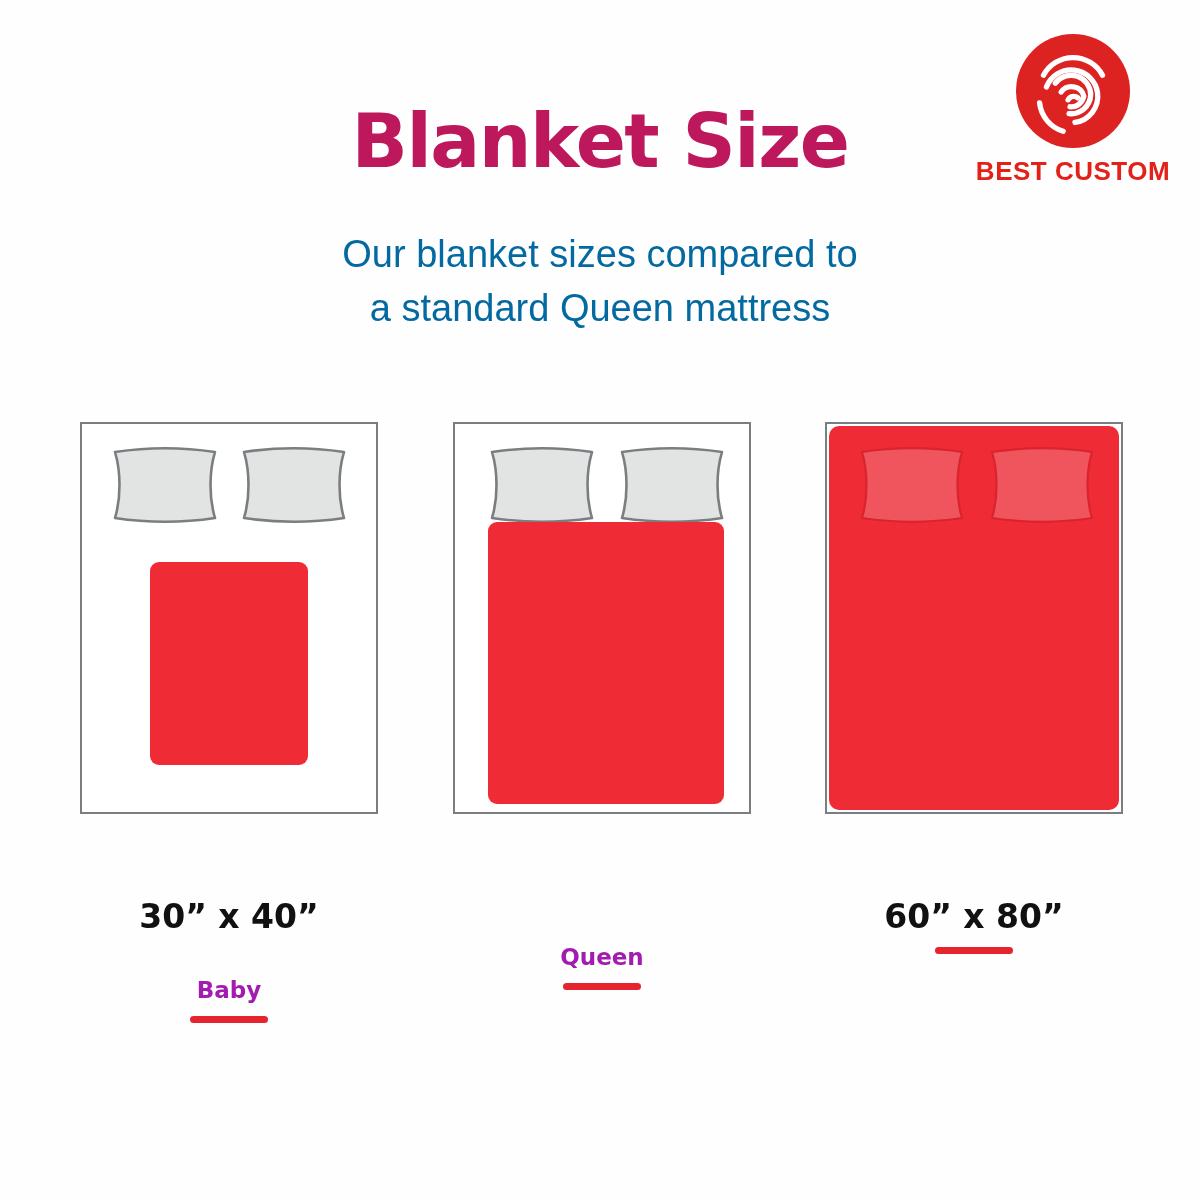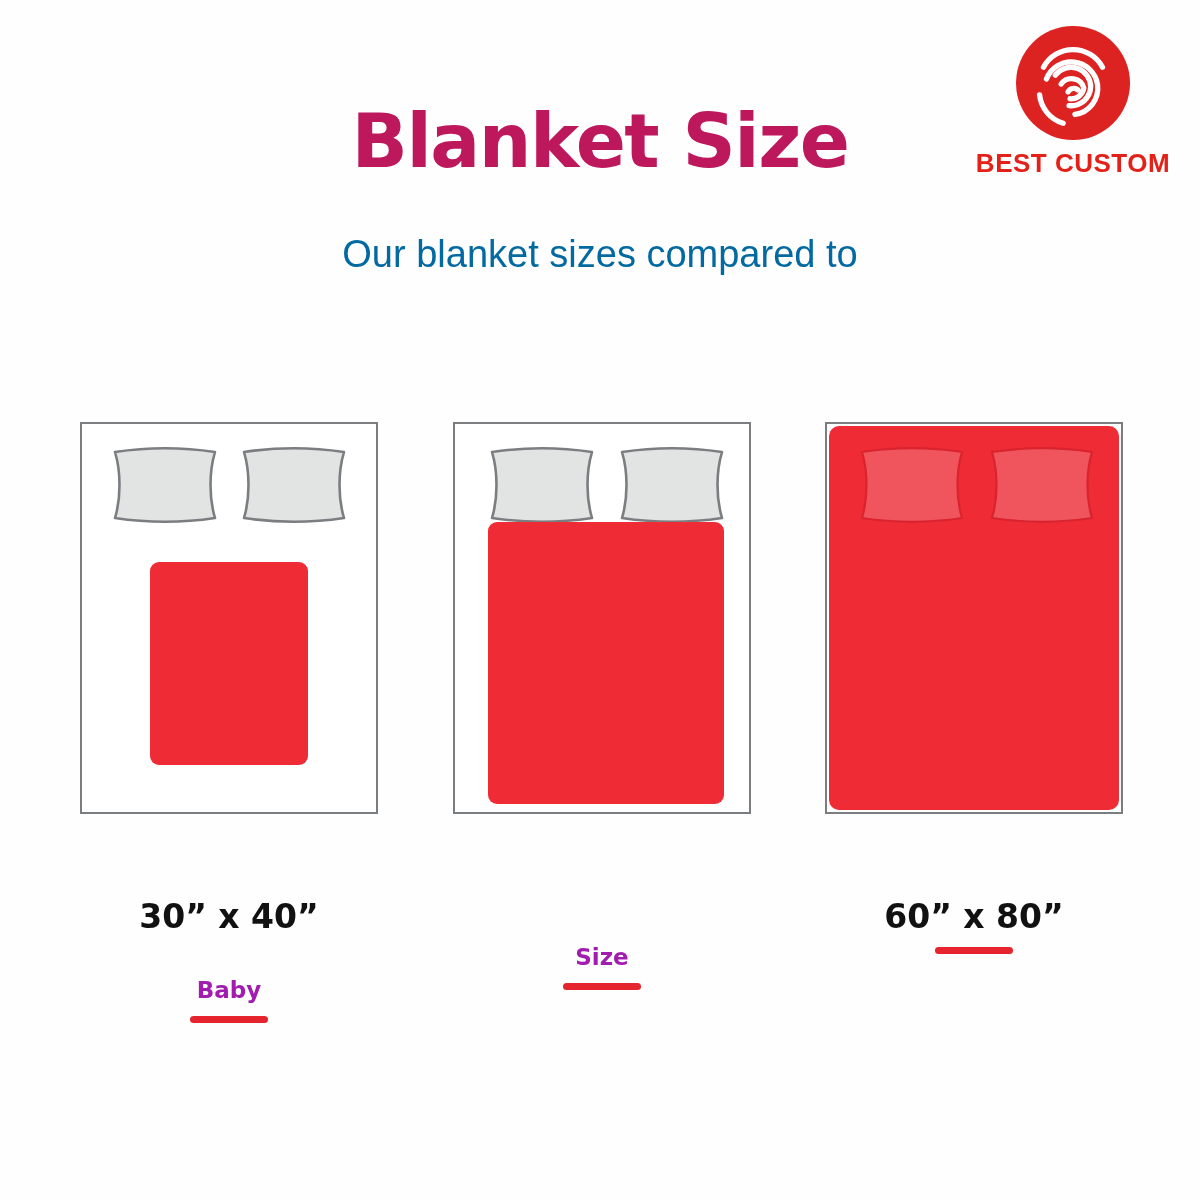"BEST CUSTOM" .logo-block { top: 24px -> 32px }
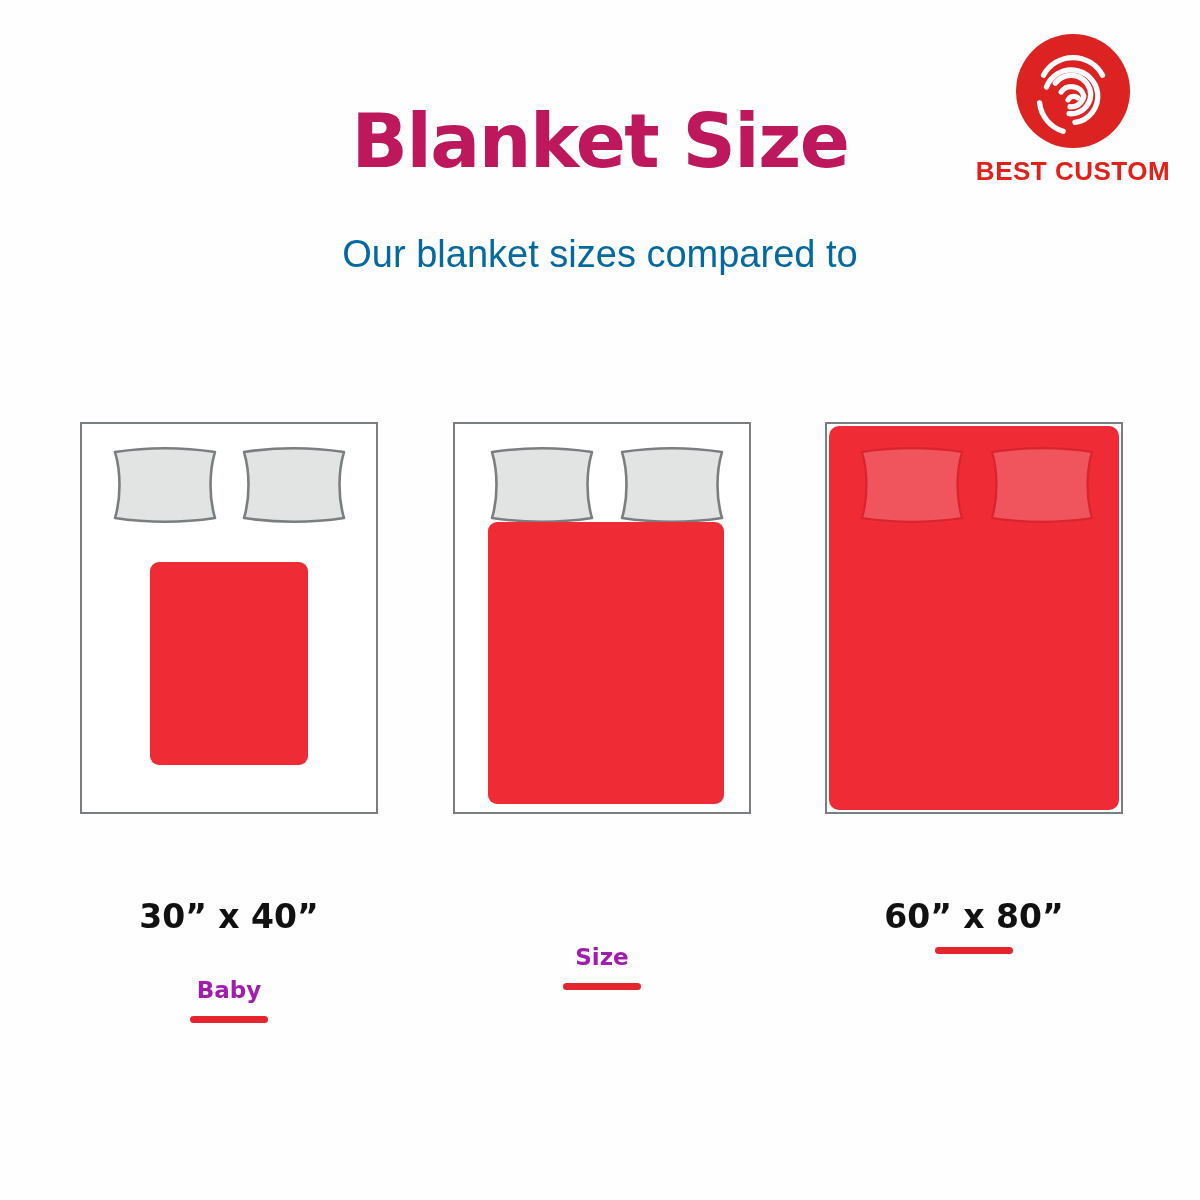"a standard Queen mattress" span { html: none -> <span>a standard Queen mattress</span> }
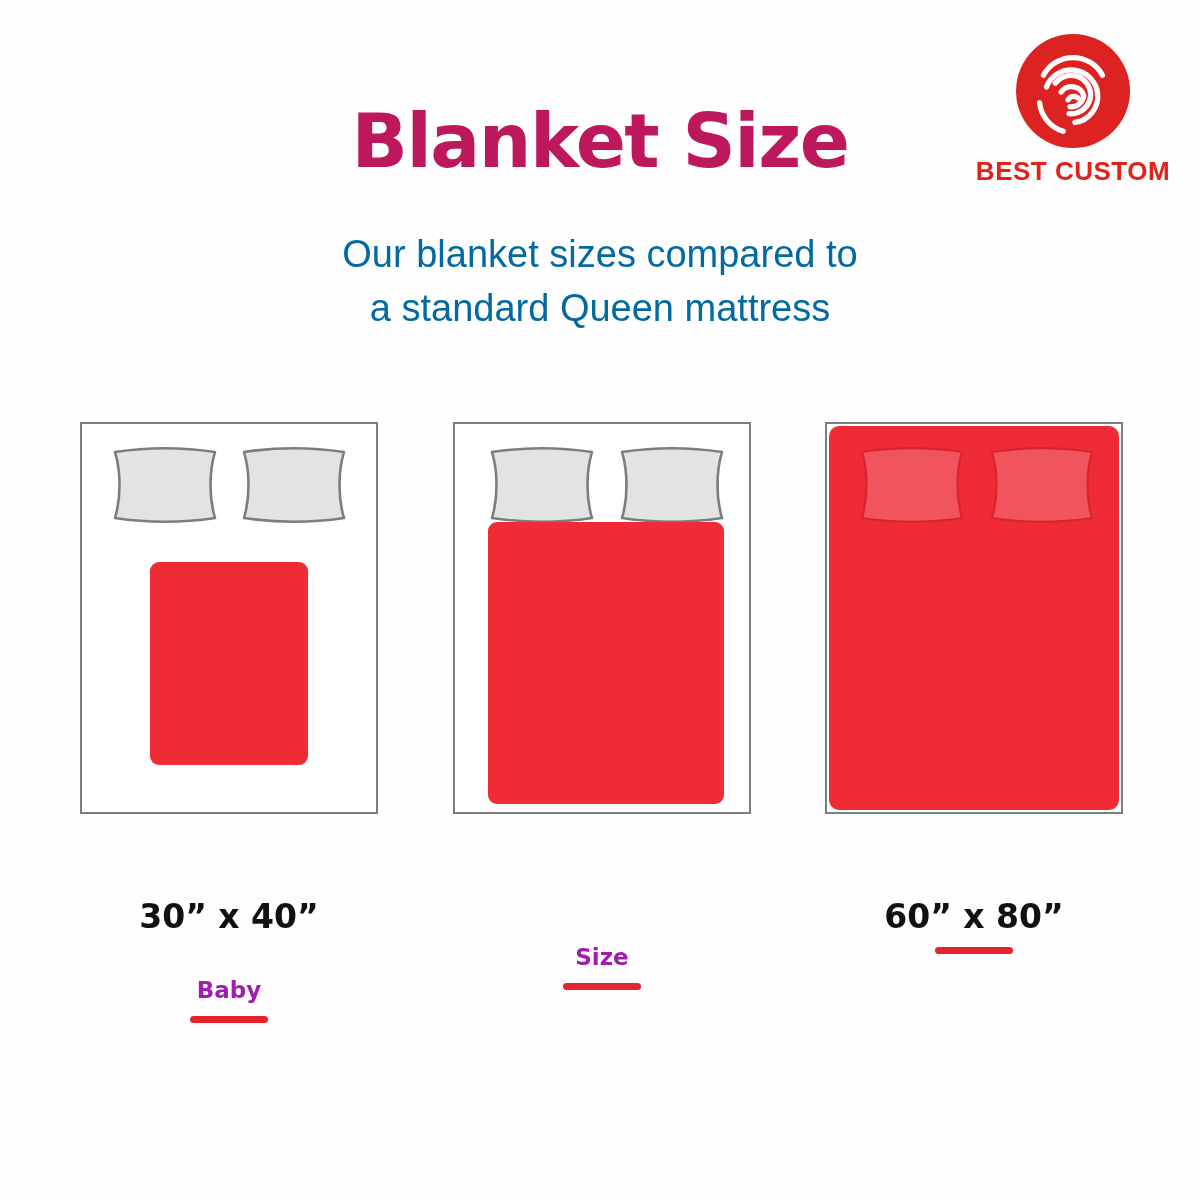"Size" div.name { text: Size -> Queen }
